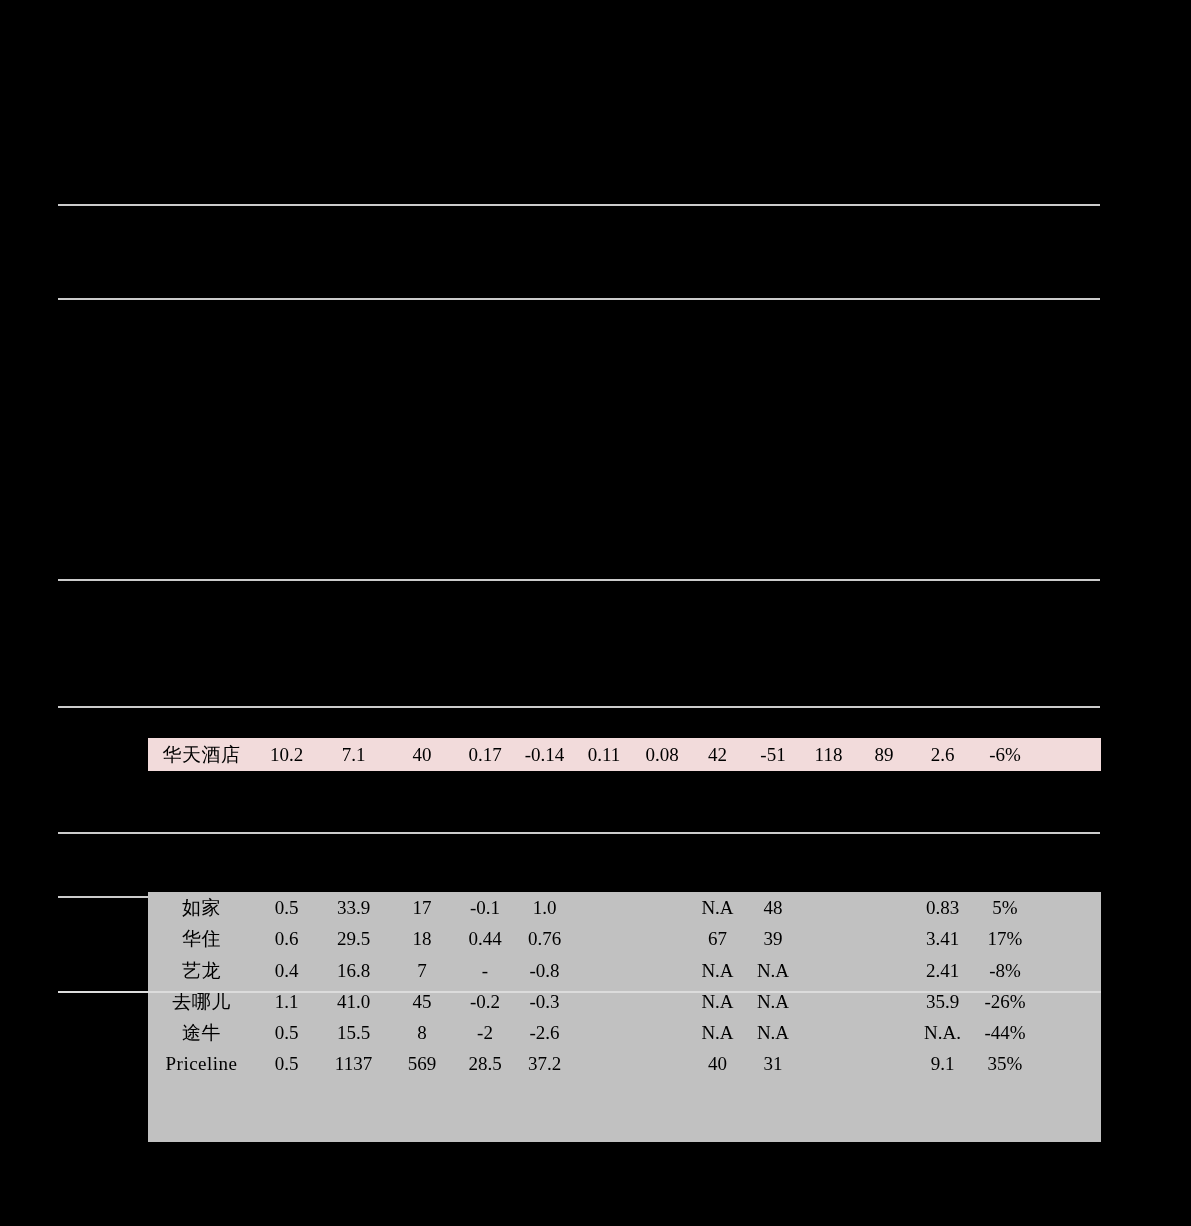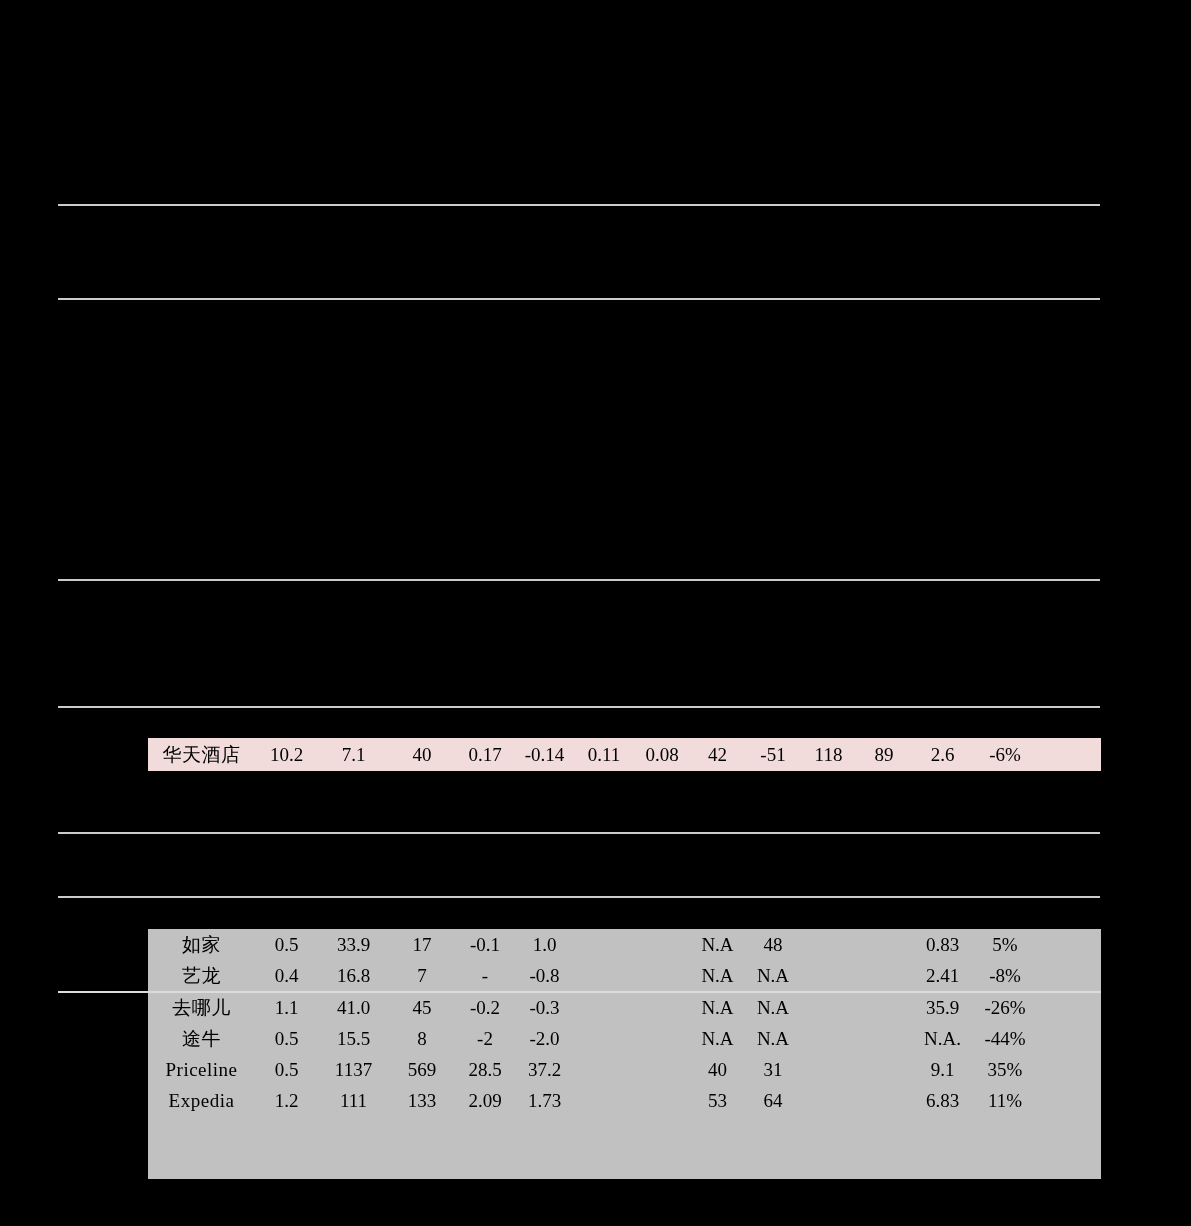"如家" .cmp-table { top: 929px -> 892px }
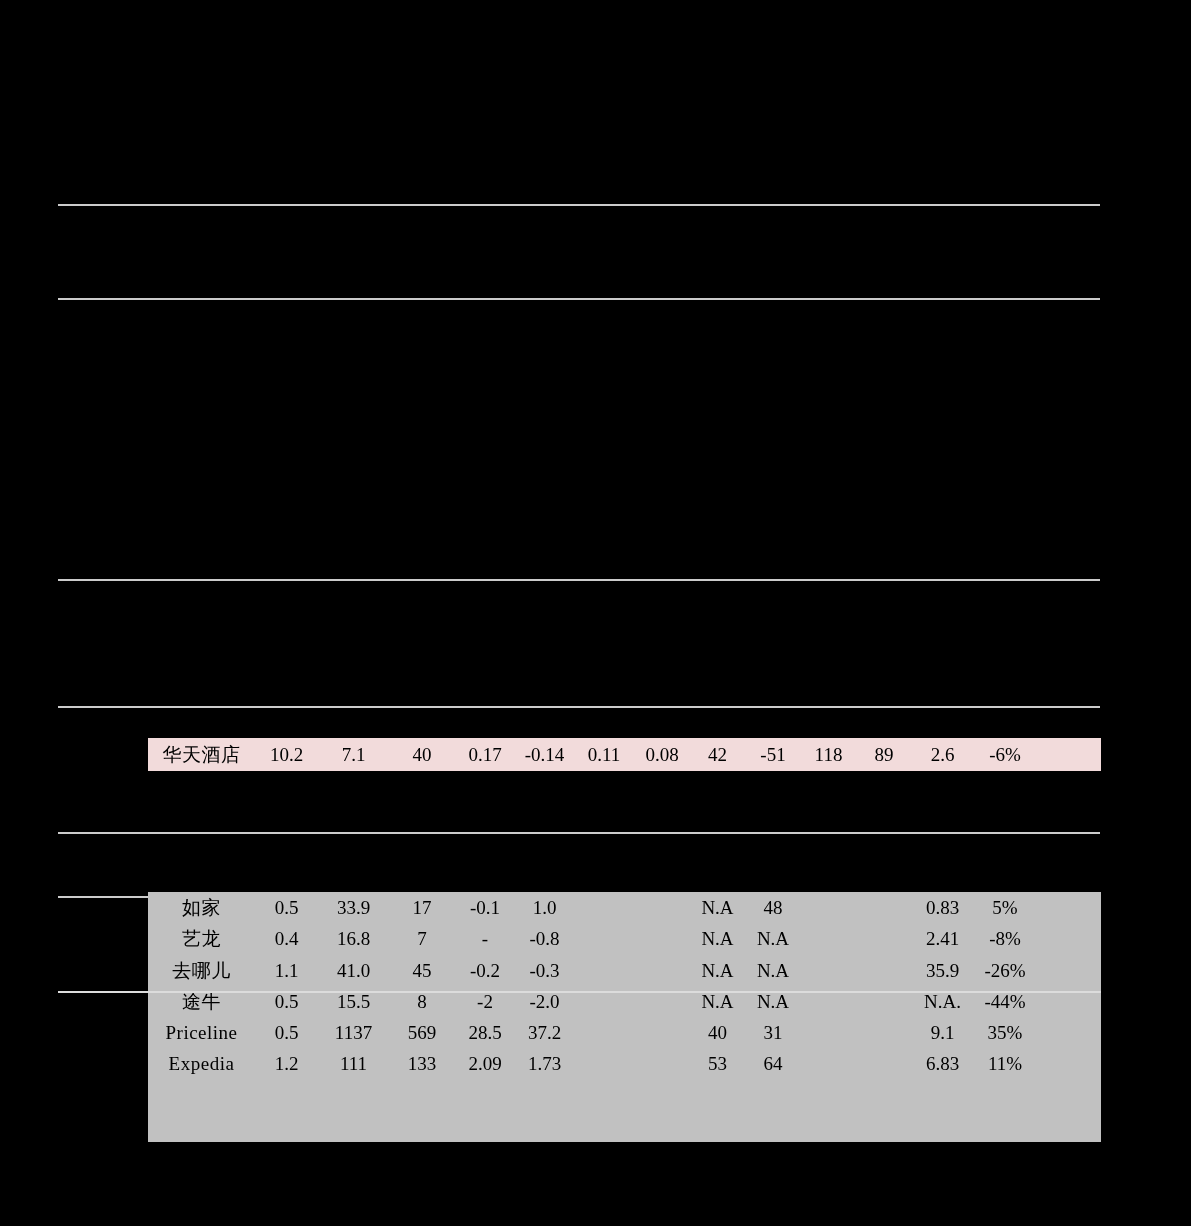"华住" div.cmp-row { html: none -> <div> <div>华住</div> <div>0.6</div> <div>29.5</div> <div>18</div> <div>0.44</div> <div>0.76</div> <div></div> <div></div> <div>67</div> <div>39</div> <div></div> <div></div> <div>3.41</div> <div>17%</div> <div></div> </div> }
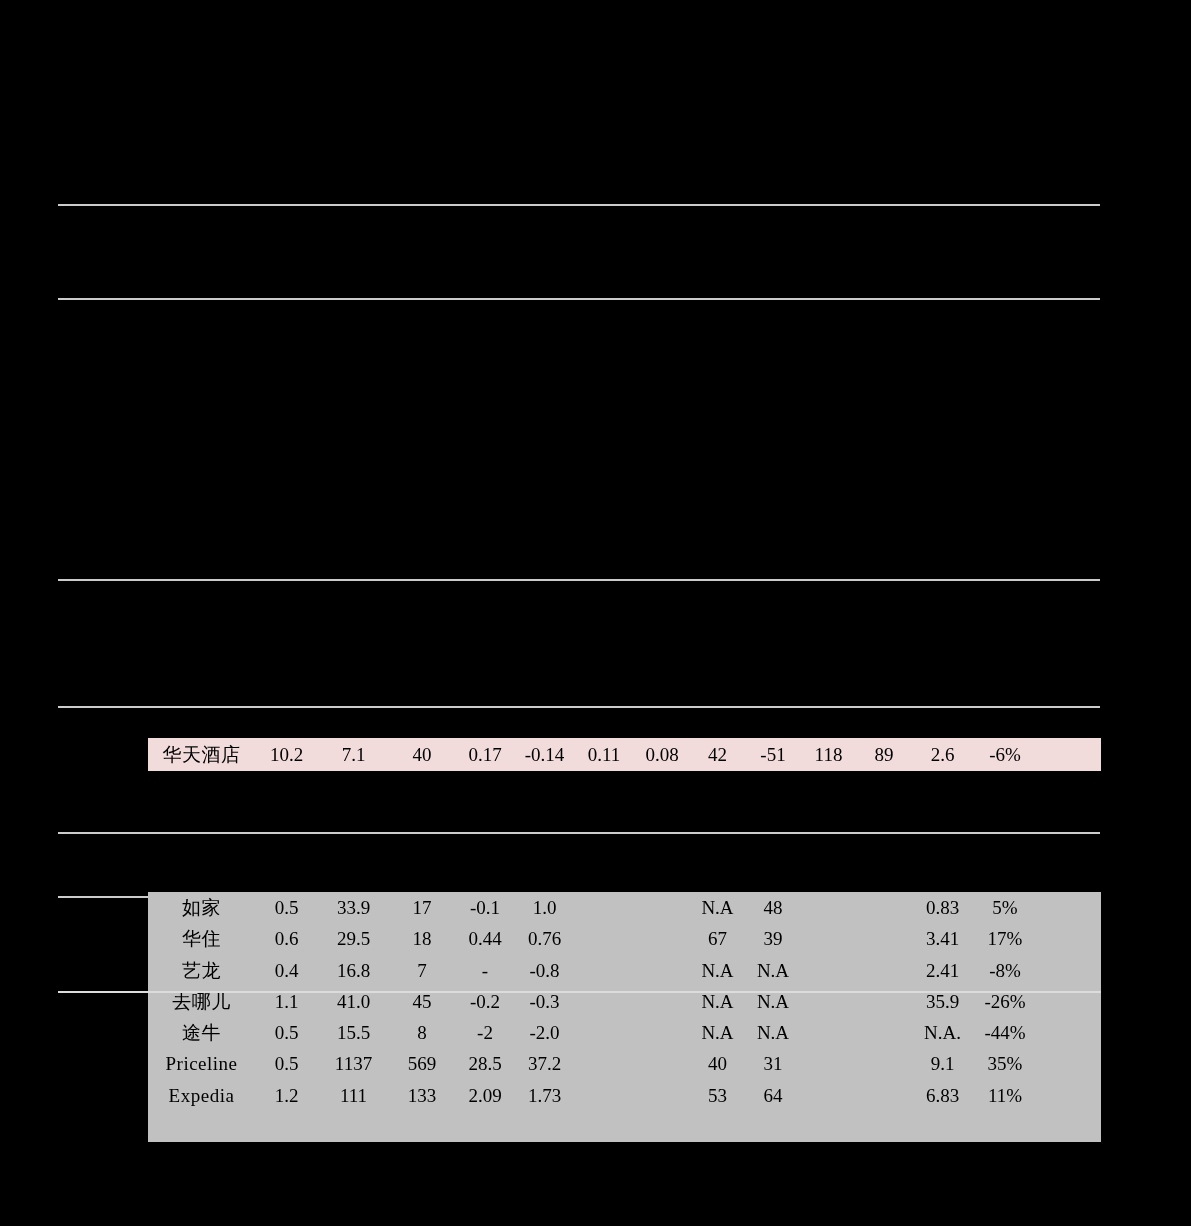"-2.0" div.cell { text: -2.0 -> -2.6 }
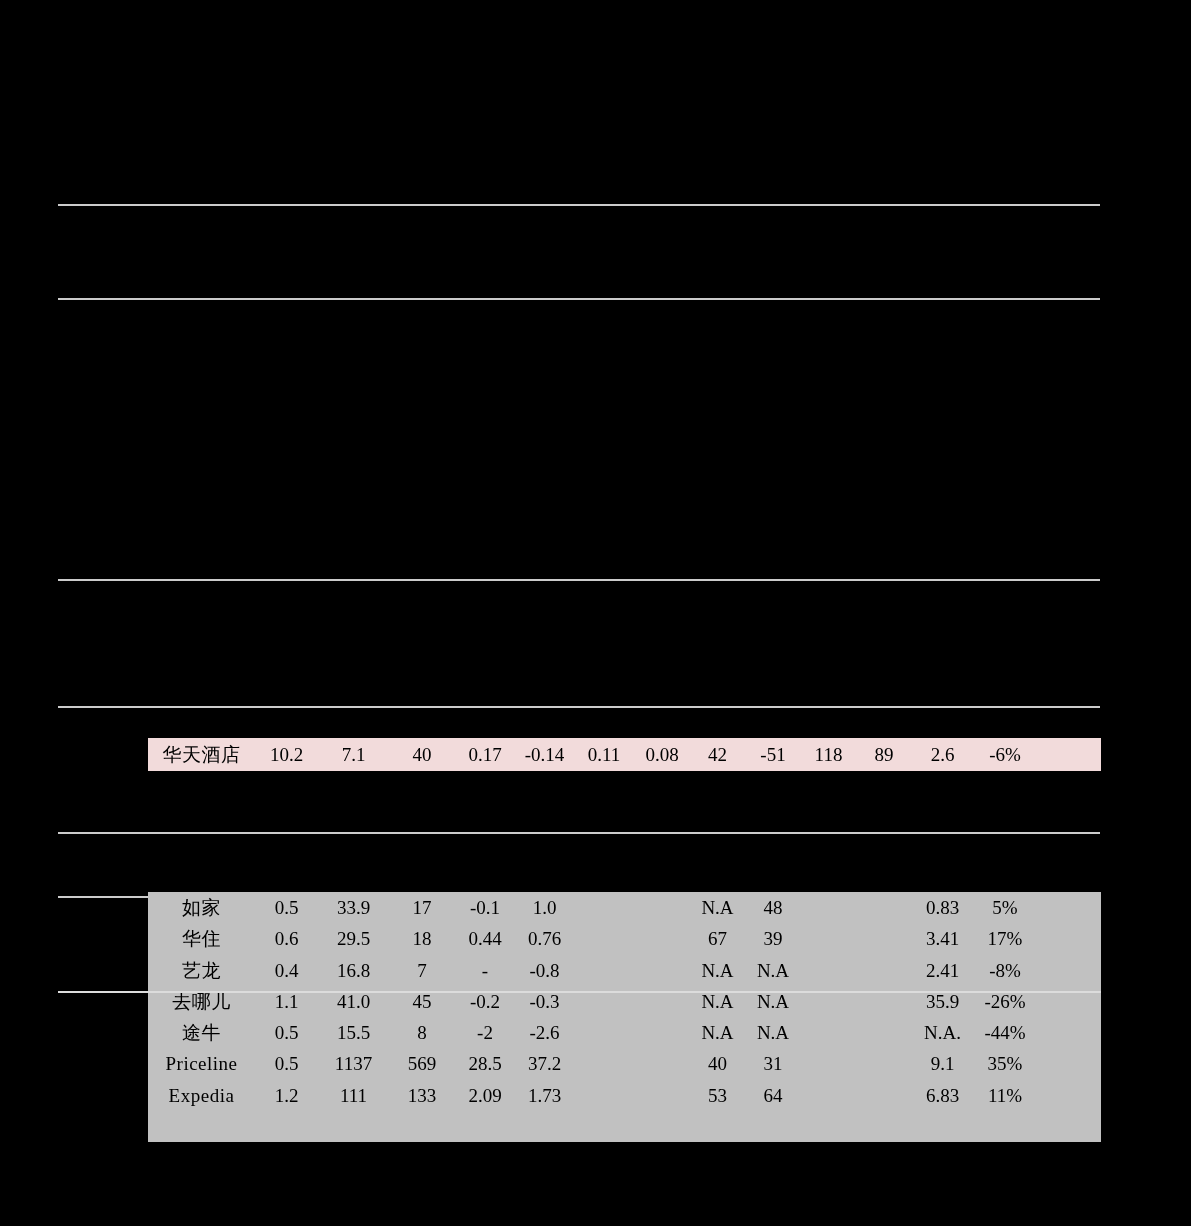"Expedia" div.cmp-row { html: <div> <div>Expedia</div> <div>1.2</div> <div>111</div> <div>133</div> <div>2.09</div> <div>1.73</div> <div></div> <div></div> <div>53</div> <div>64</div> <div></div> <div></div> <div>6.83</div> <div>11%</div> <div></div> </div> -> none }
